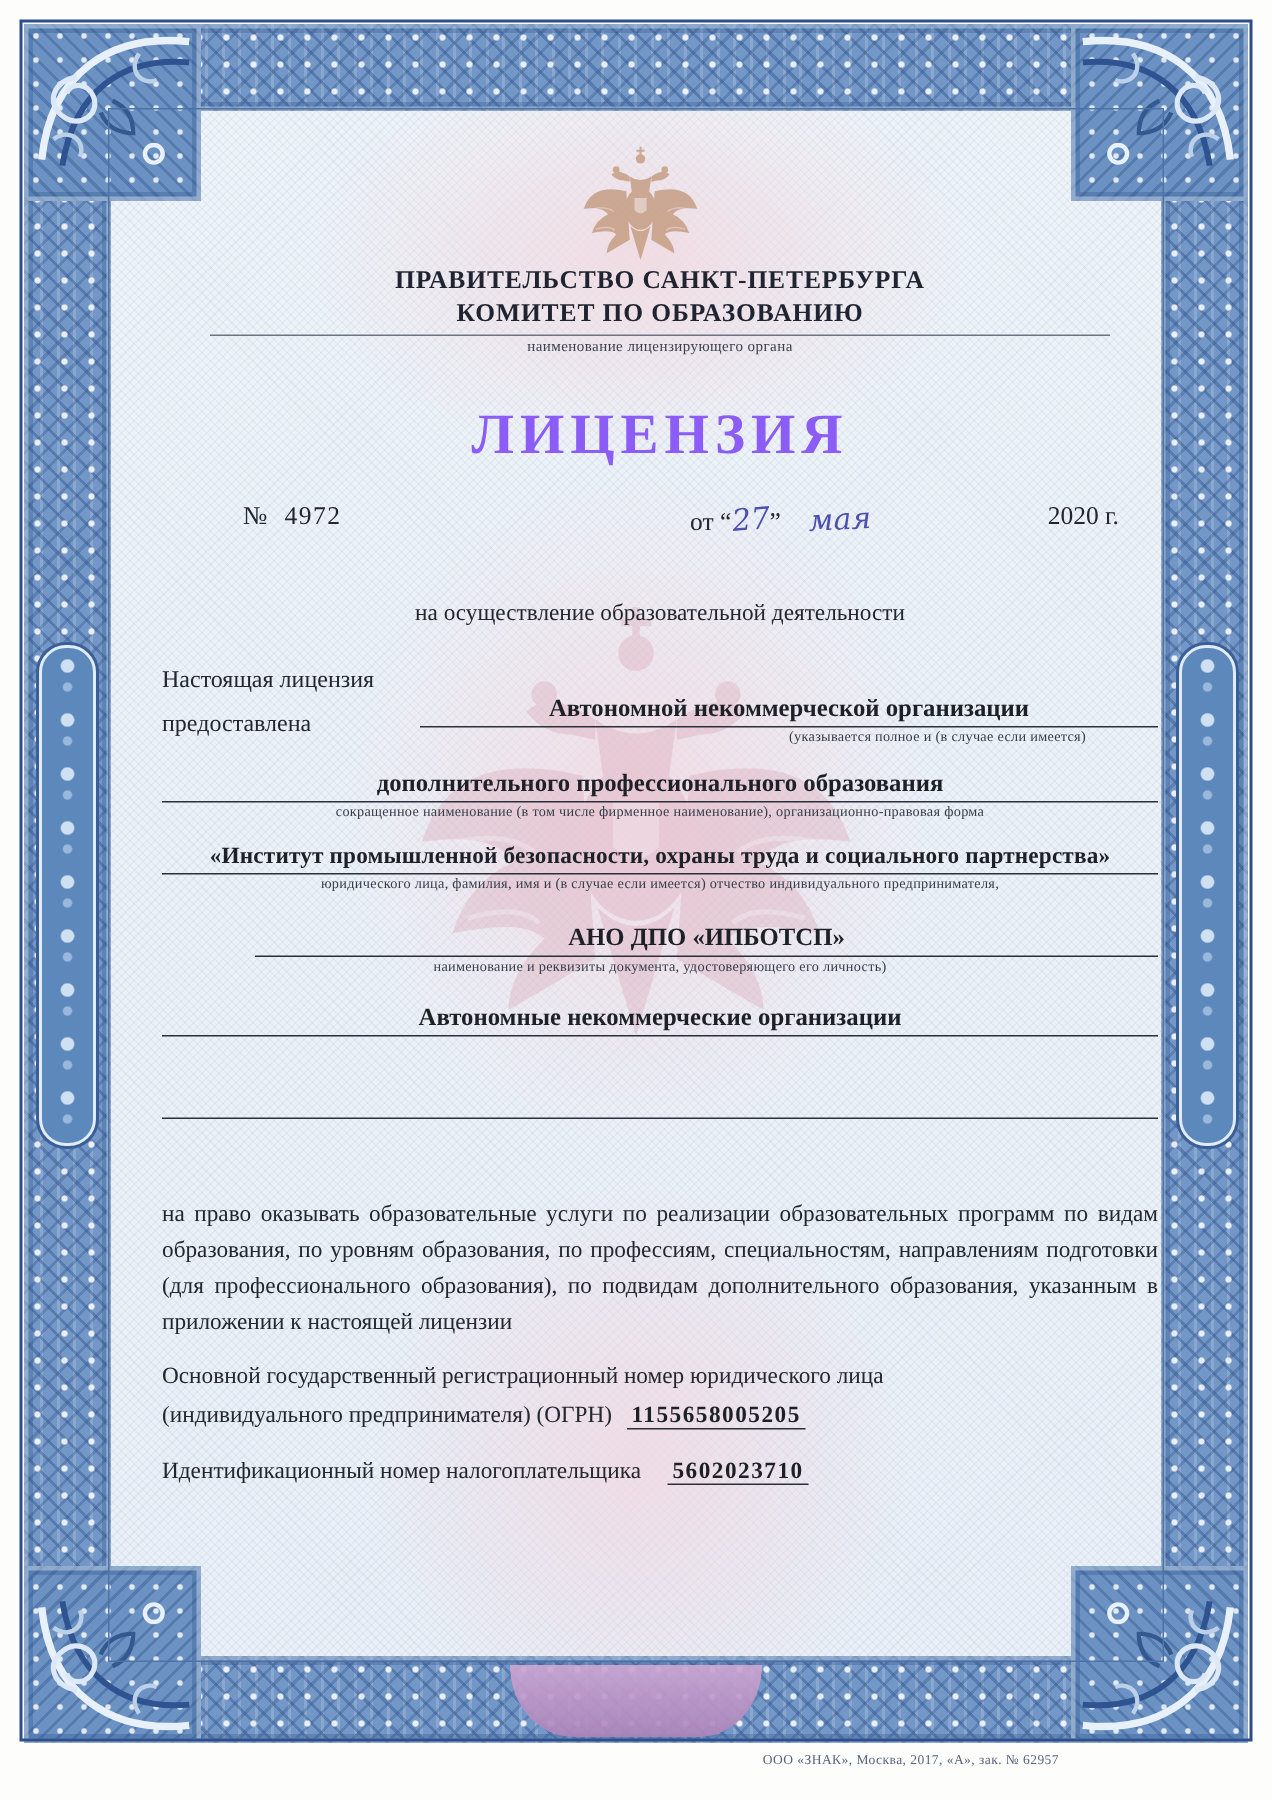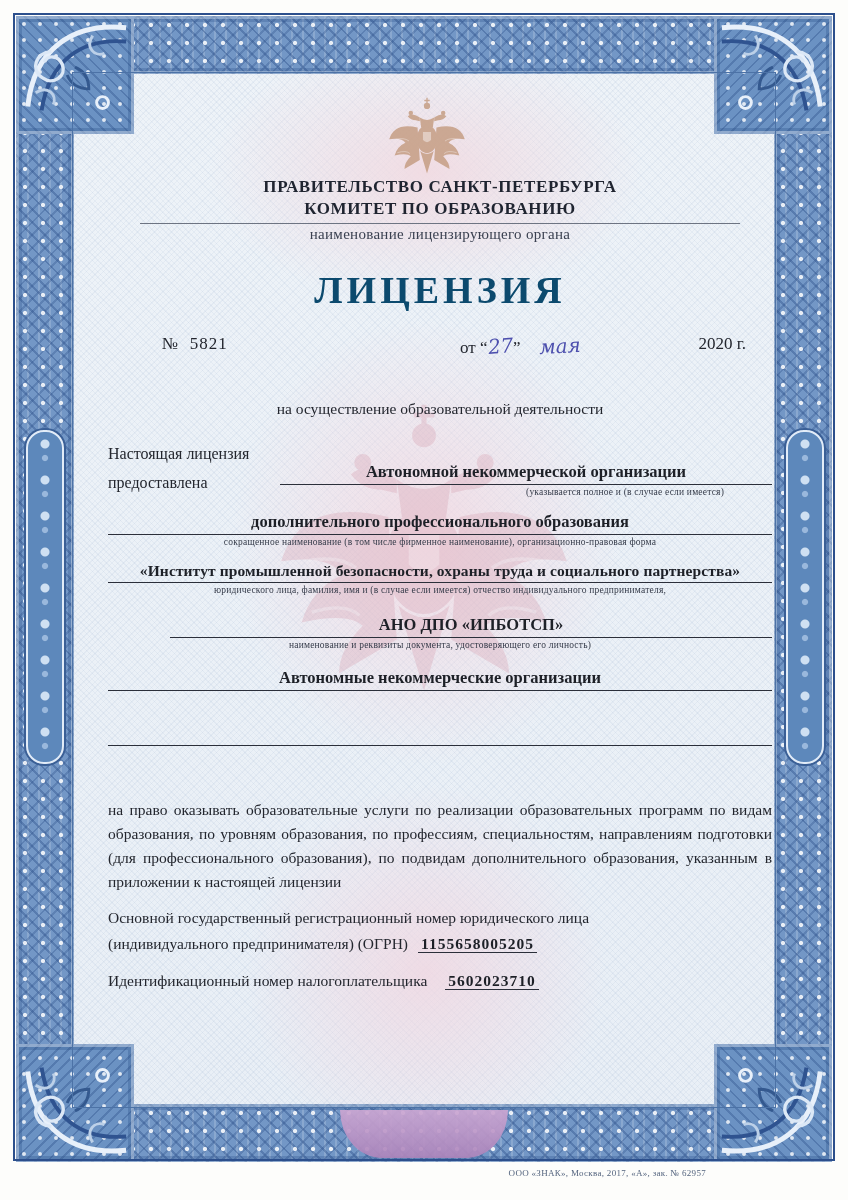"наименование лицензирующего органа" .hdr-cap { font-size: 15px -> 10px }
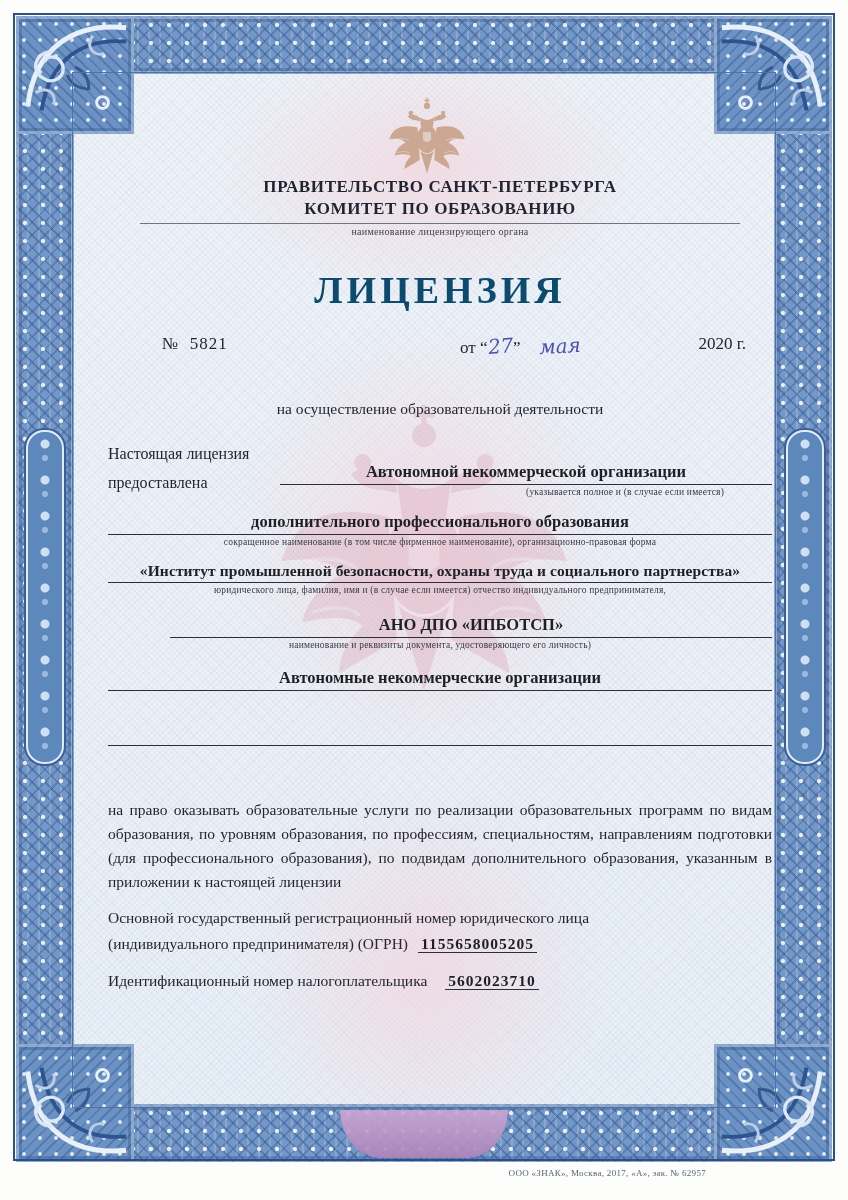"ЛИЦЕНЗИЯ" .doc-title { color: #0c4a6e -> #8b5cf6 }
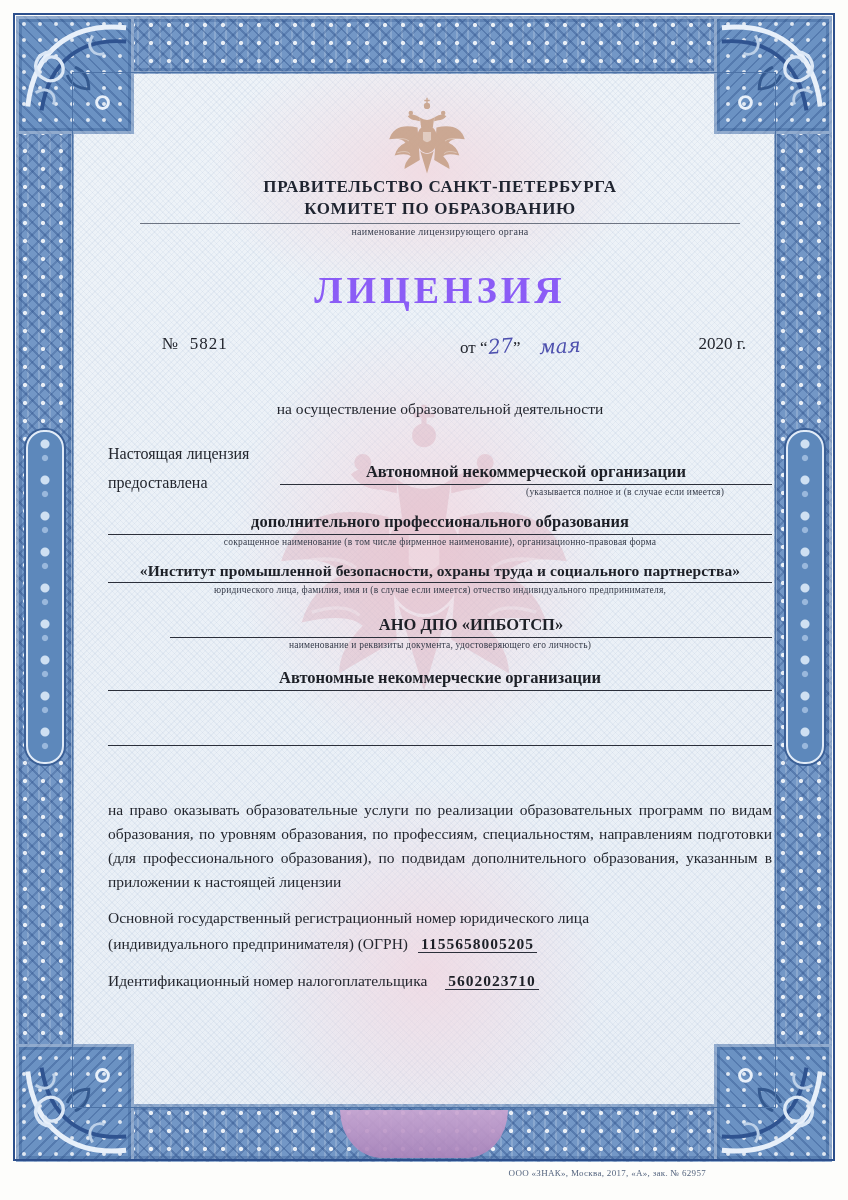"5821" span { text: 5821 -> 4972 }
